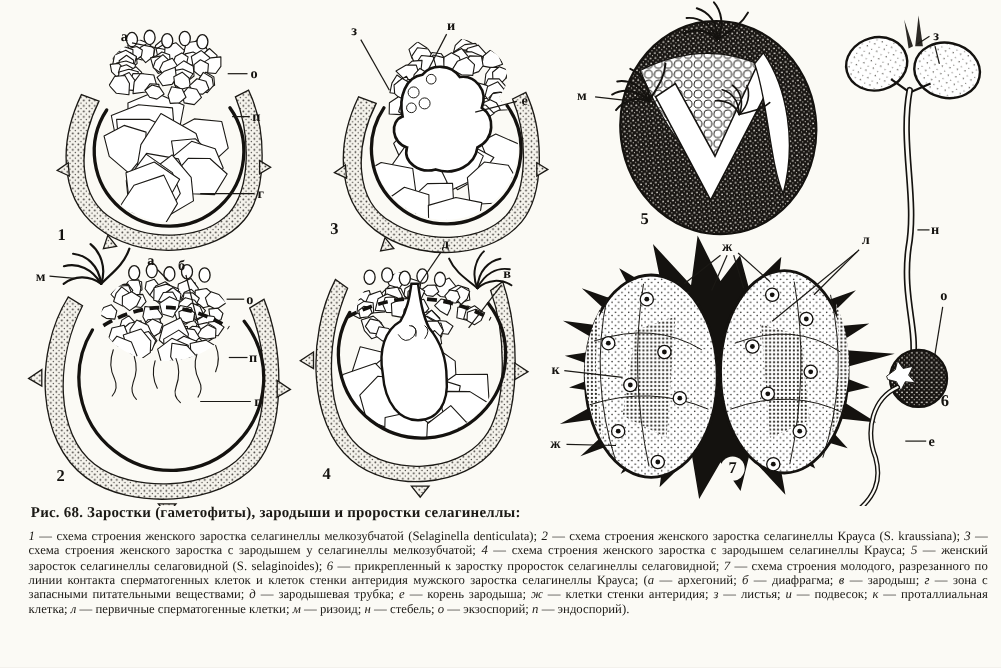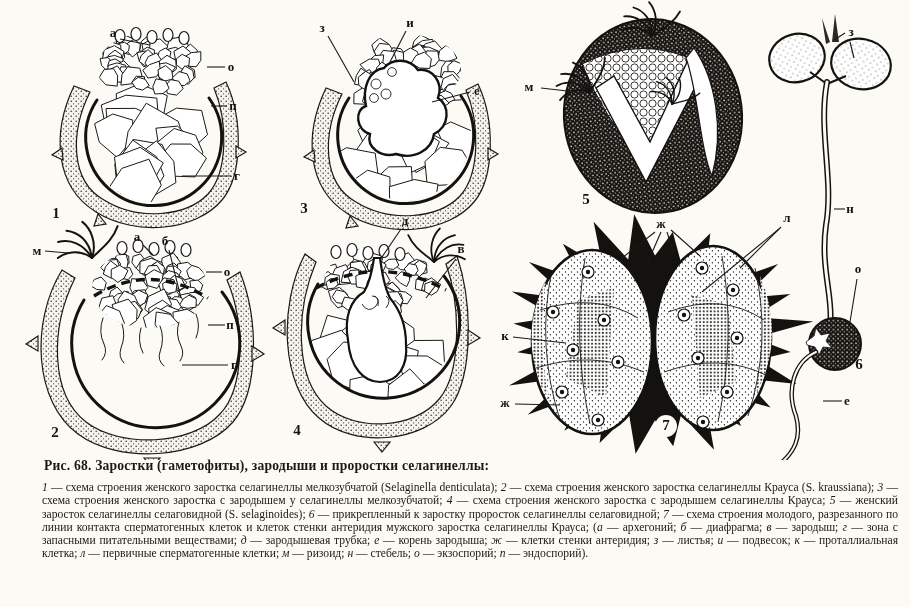"Рис. 68. Заростки (гаметофиты), зародыши" .caption { margin-left: 16px -> none }
